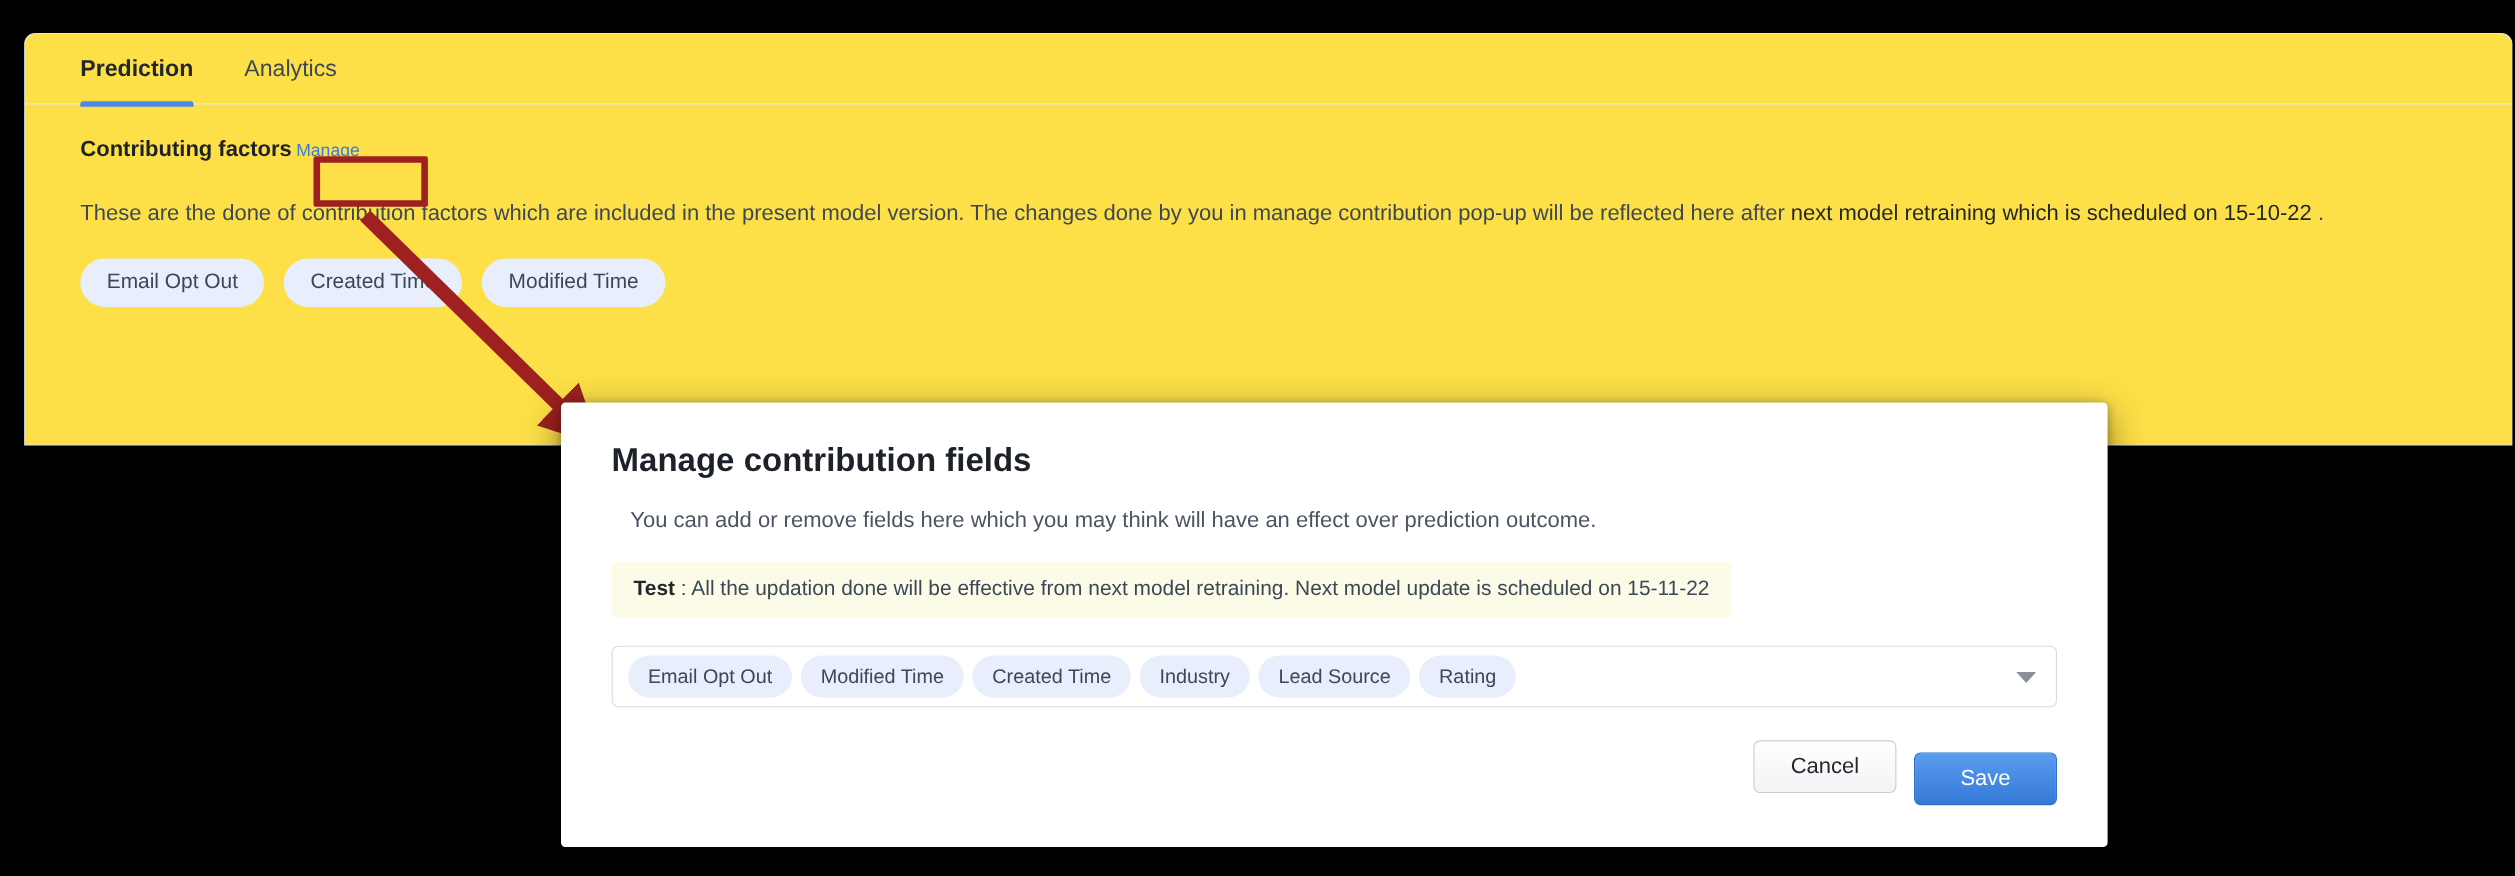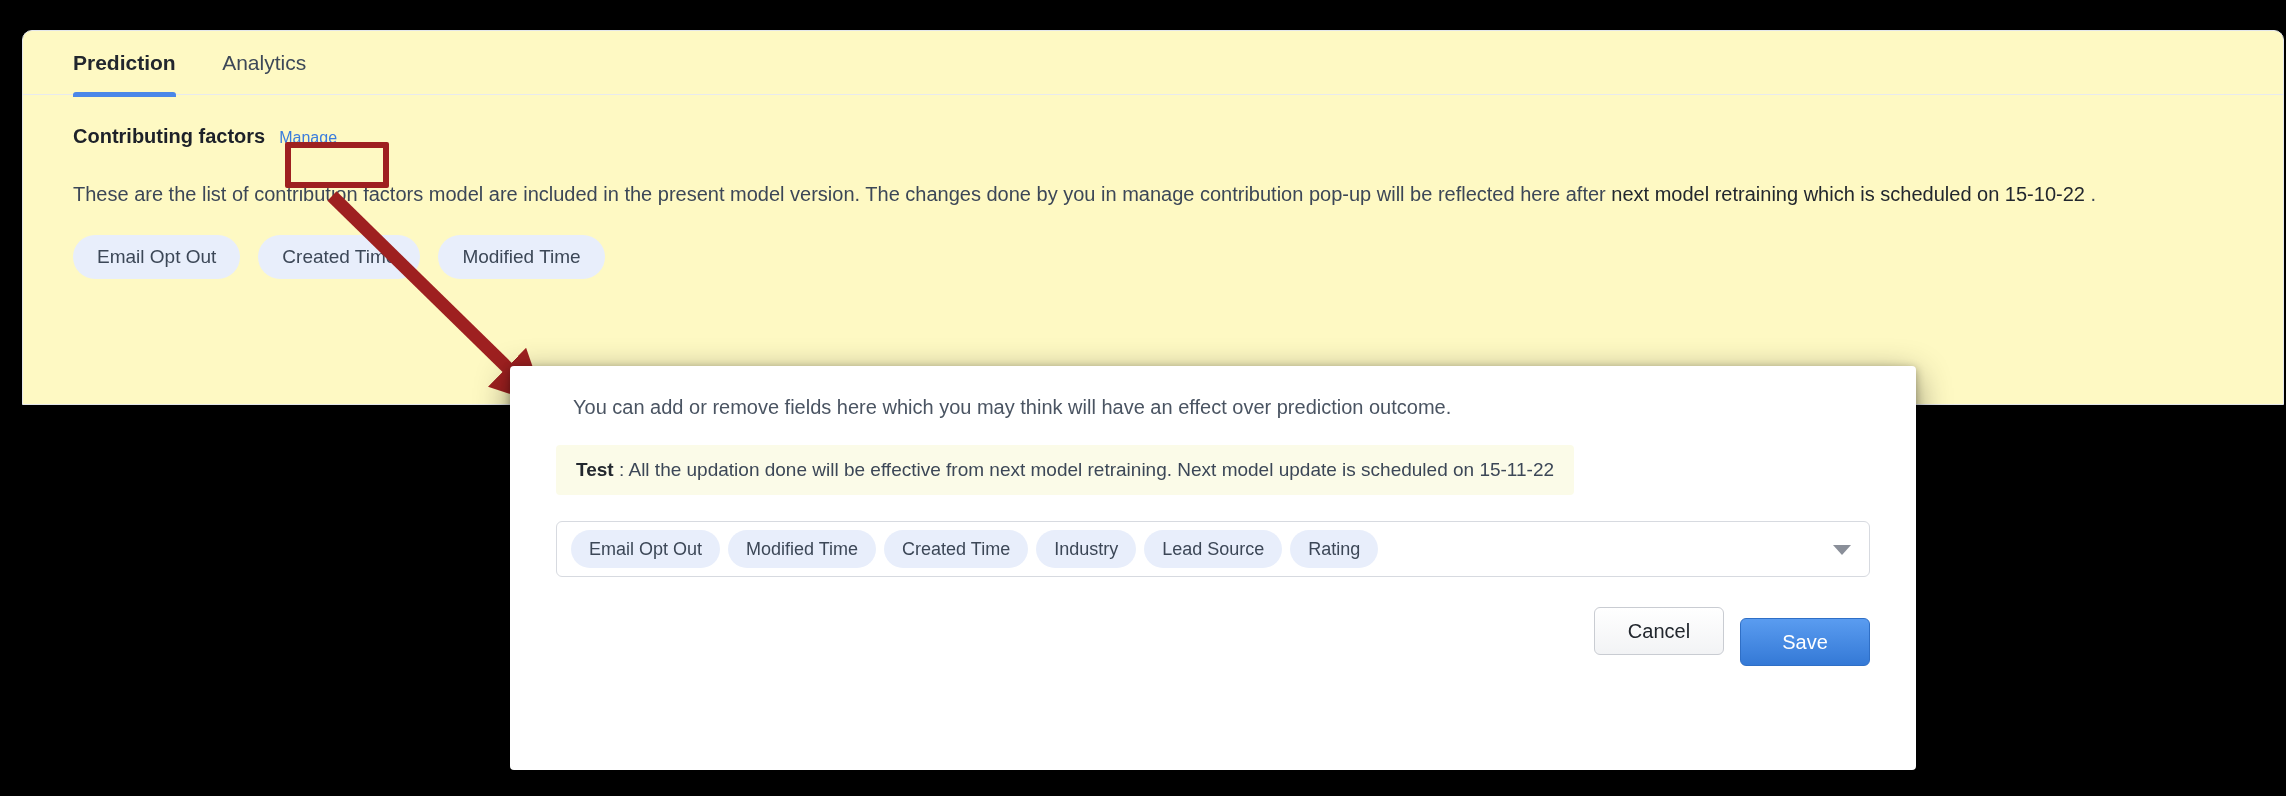"Prediction Analytics" .panel { background: #fef9c3 -> #fde047 }
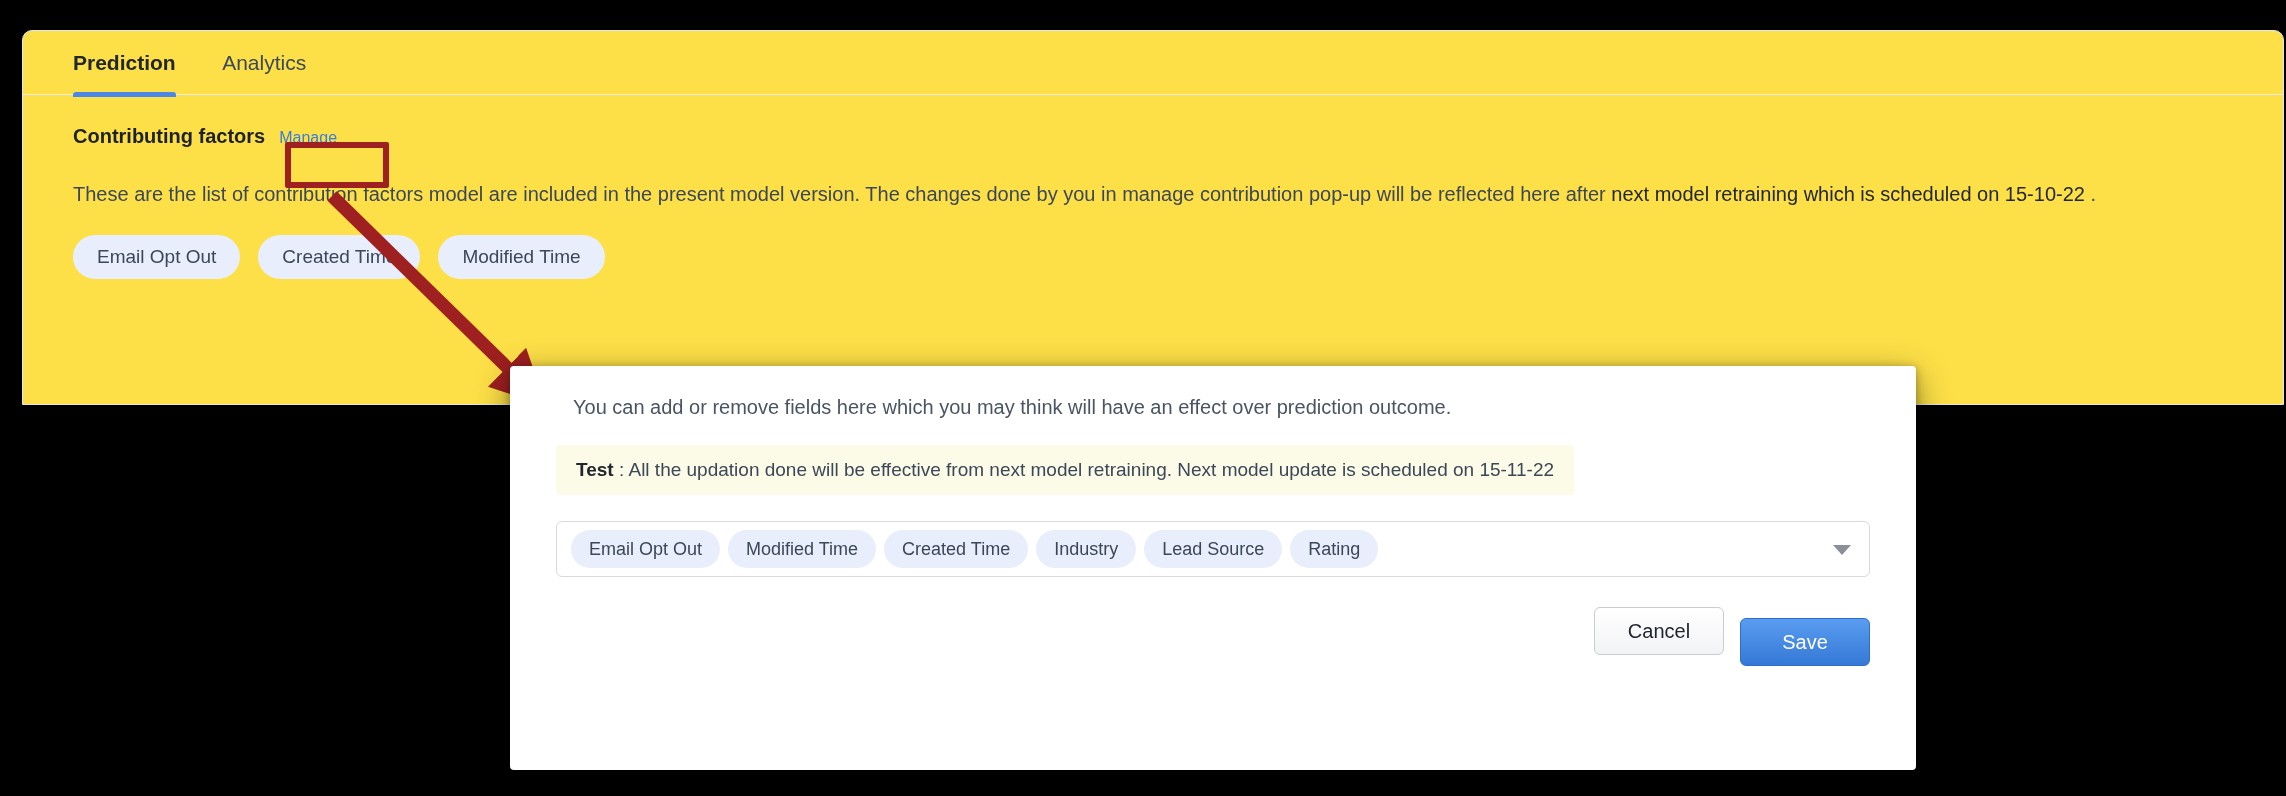"Contributing factors" .cf-row { gap: 10px -> none }
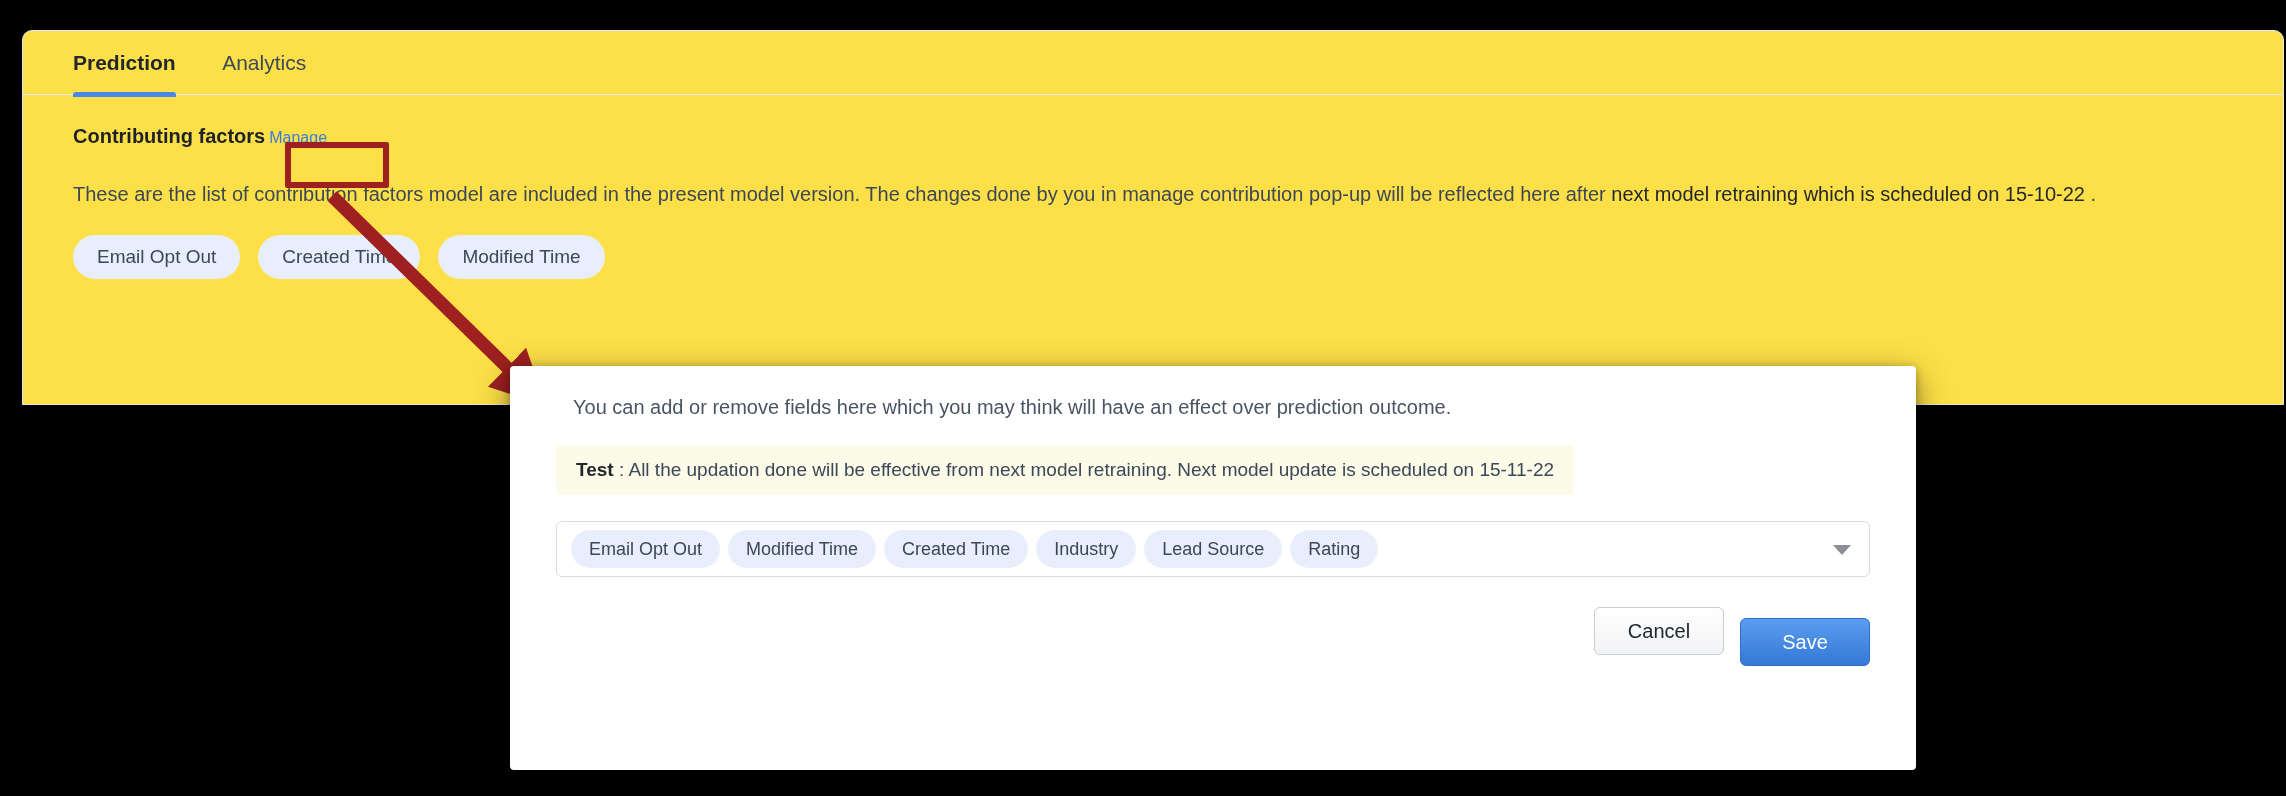"These are the list of" span { text: list of contribution factors model -> done of contribution factors which }
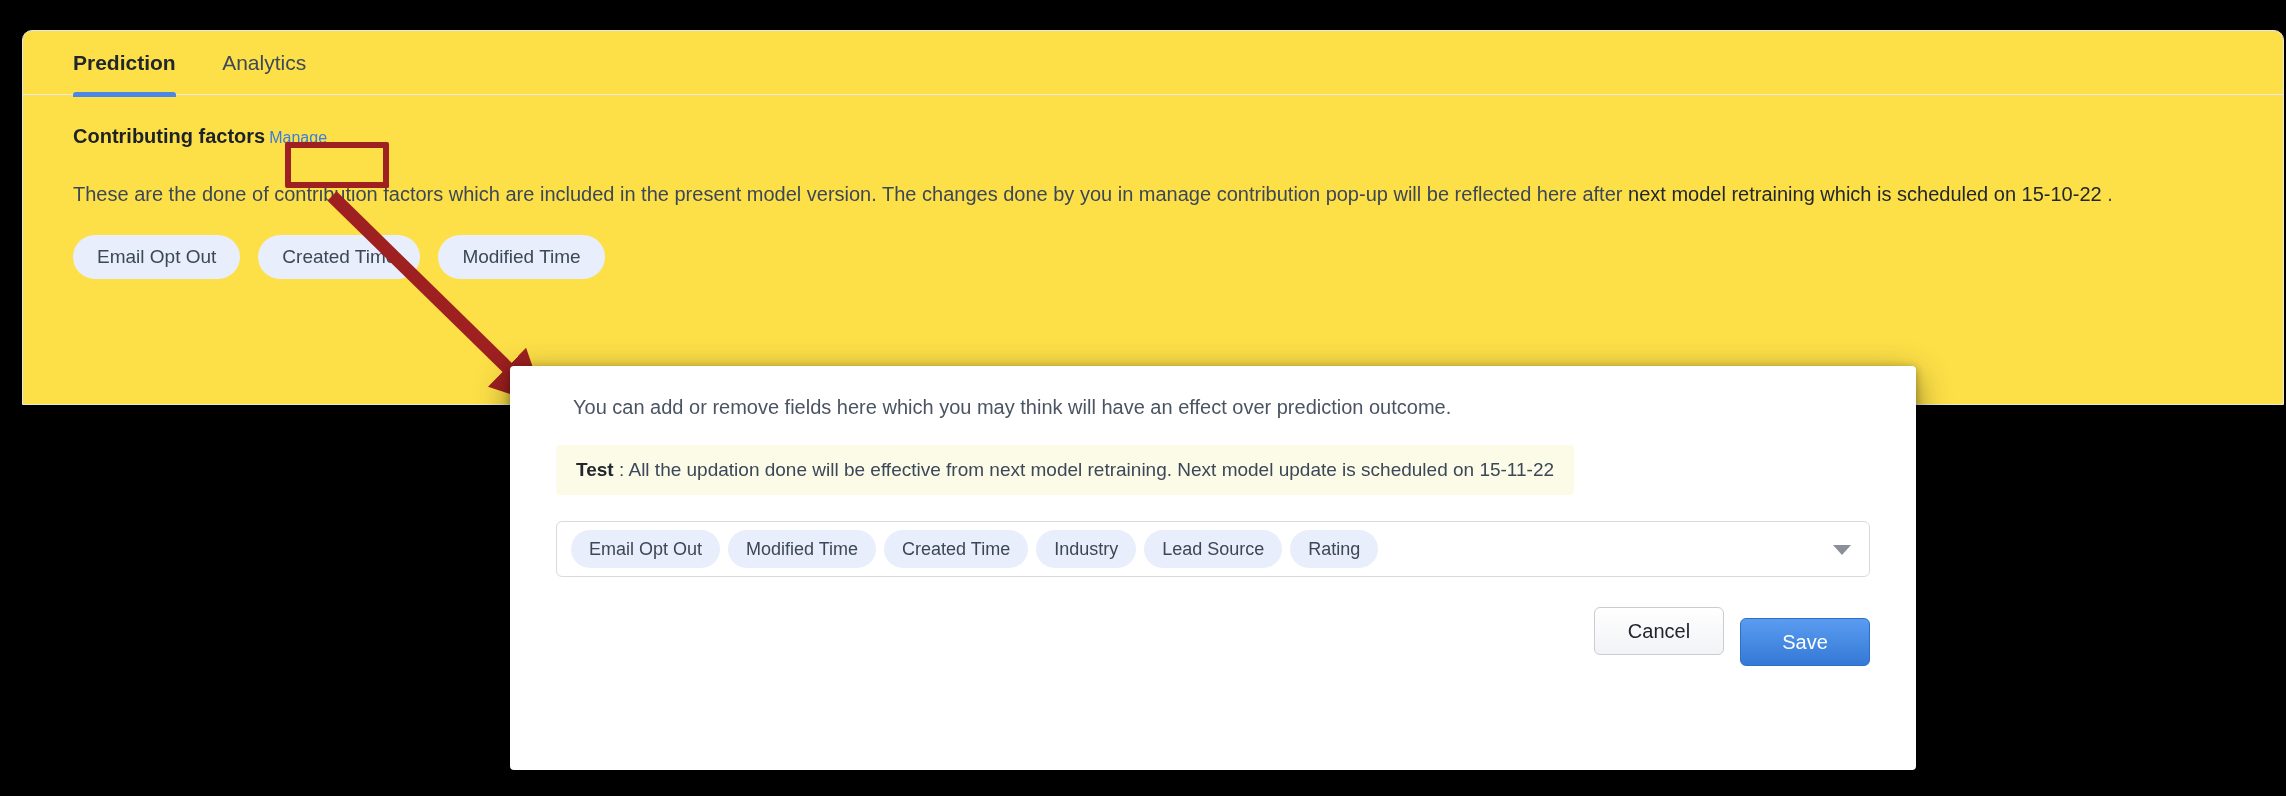"Manage contribution fields" div.dlg-title { html: none -> <div>Manage contribution fields</div> }
